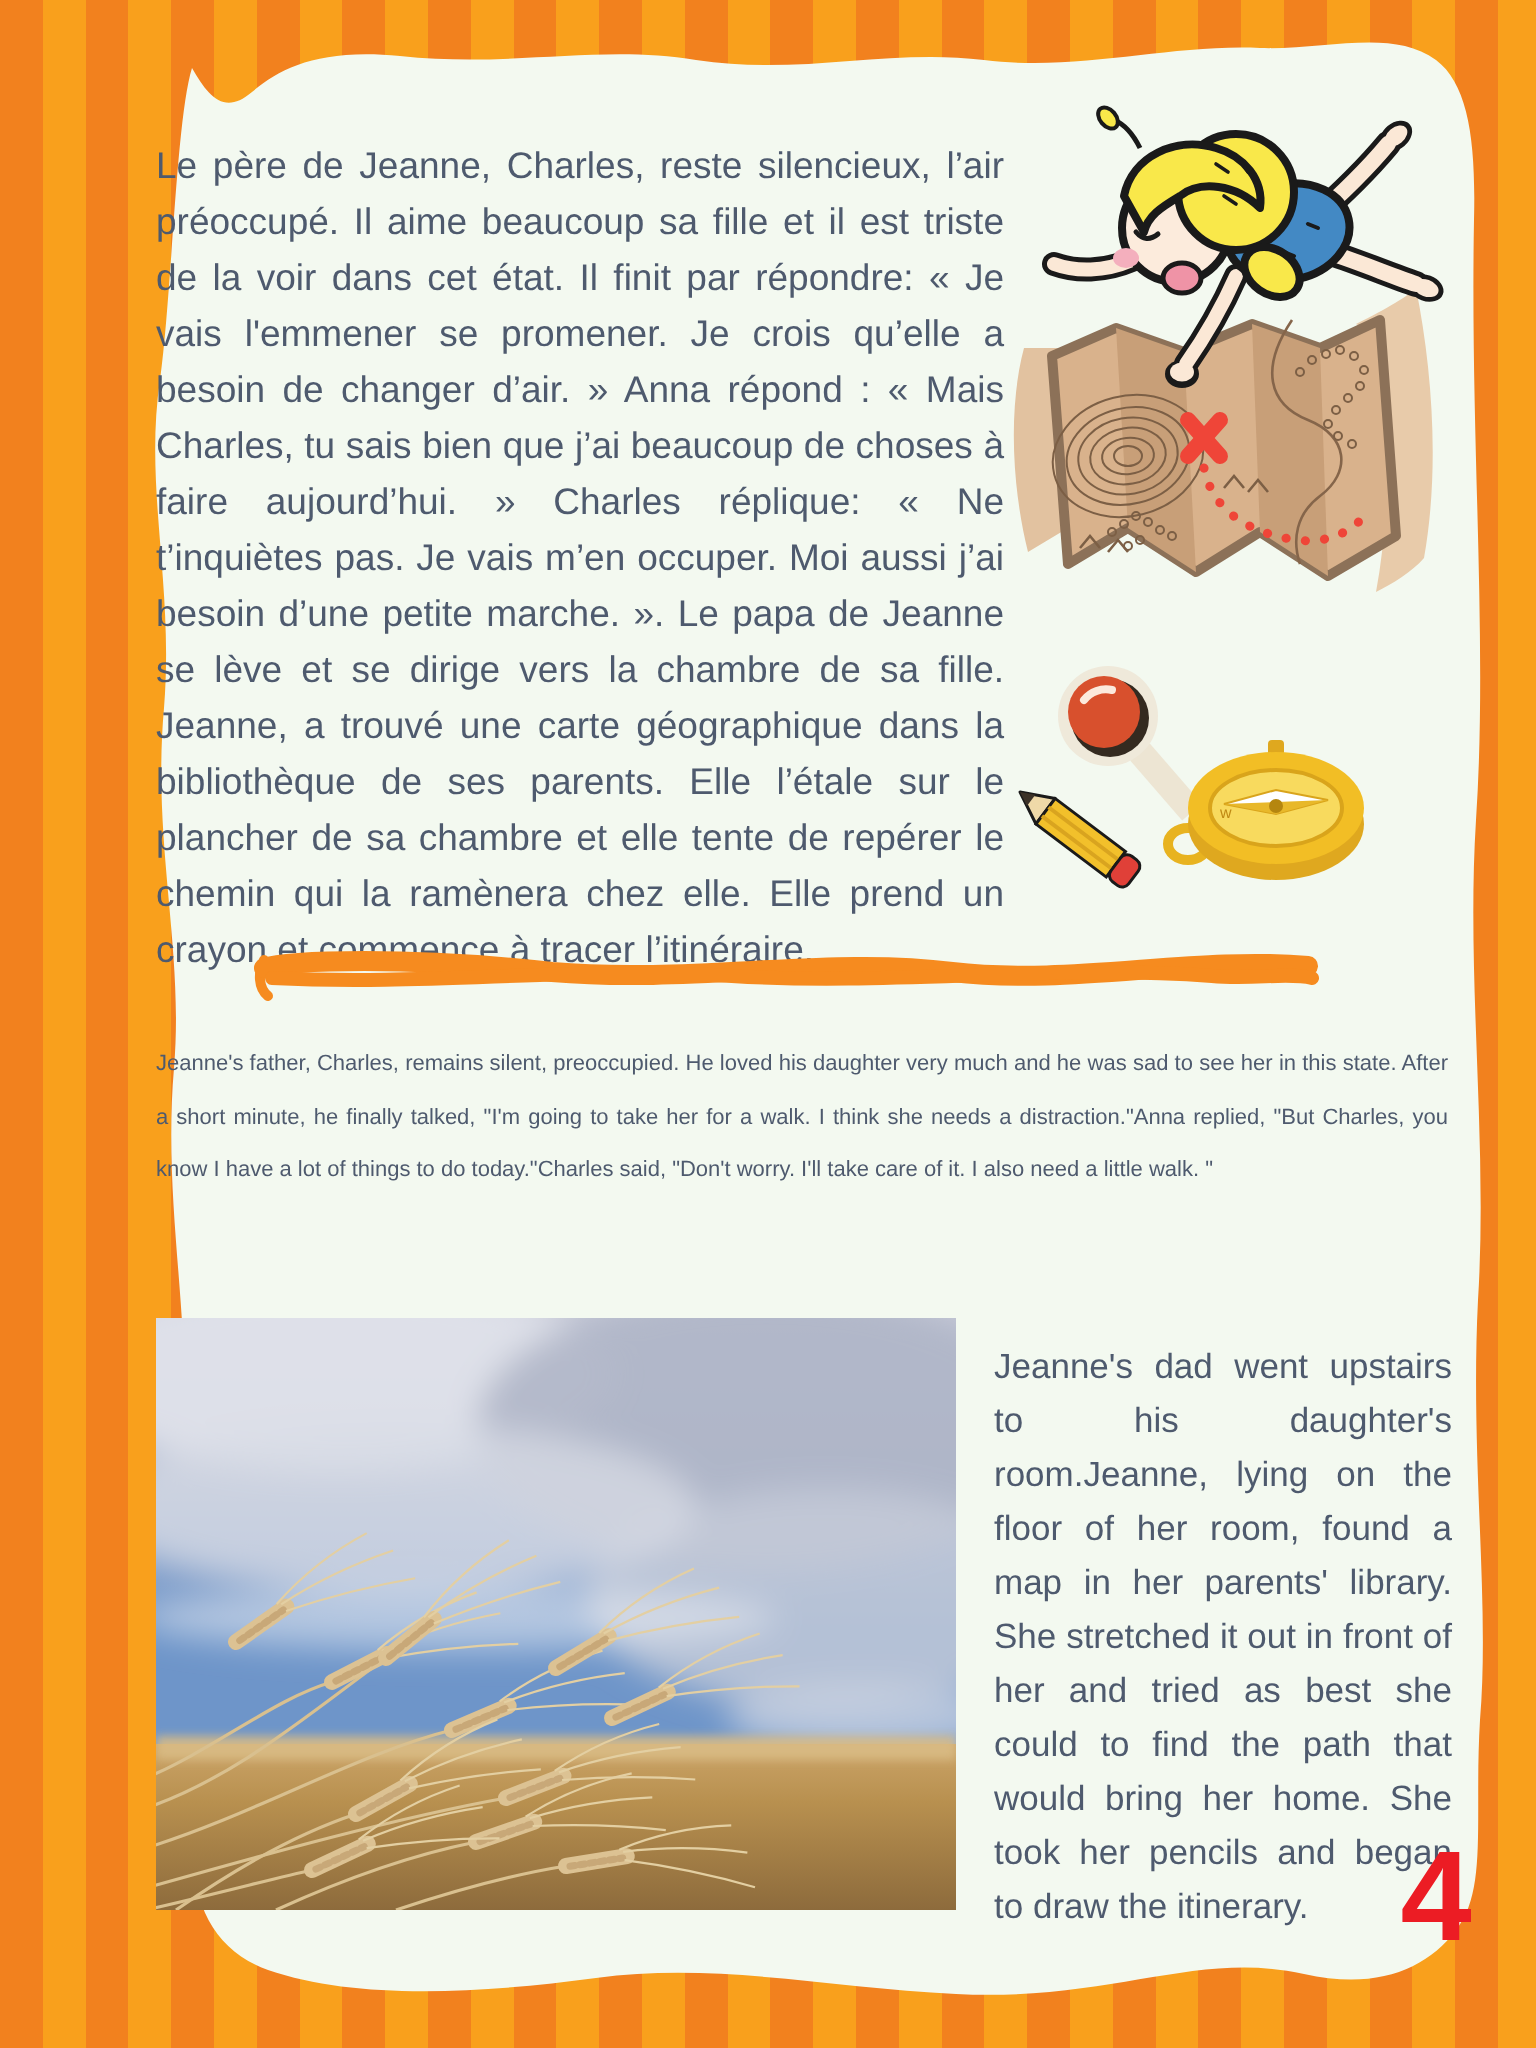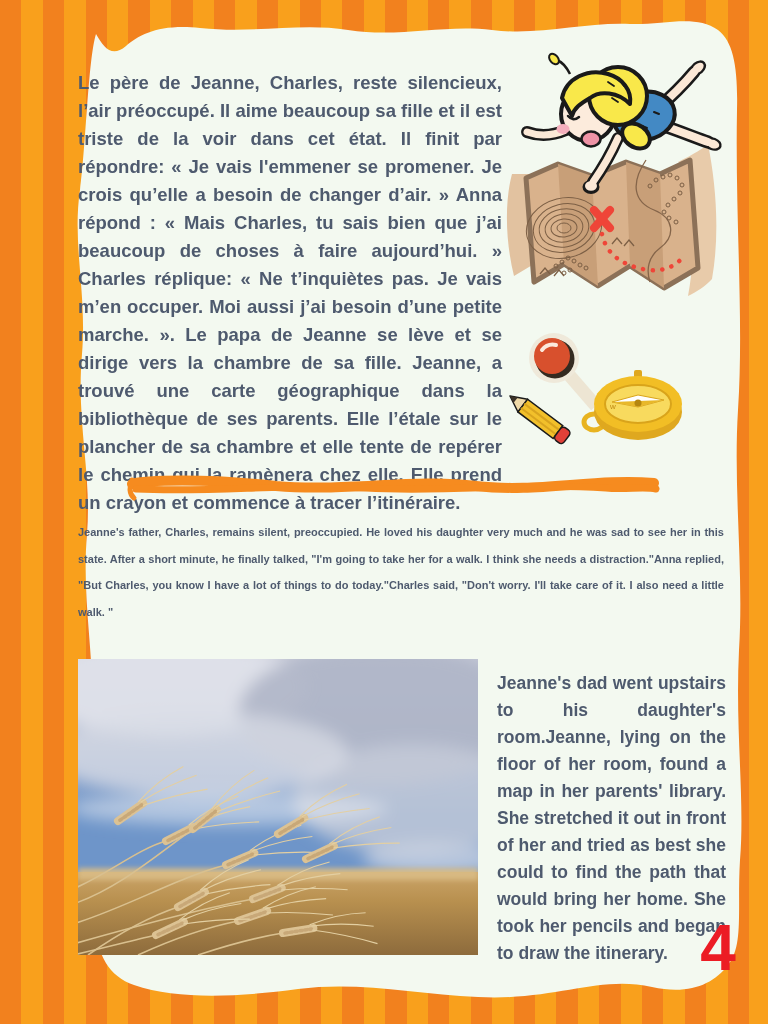"Le père de Jeanne, Charles," .para { font-weight: bold -> none }
